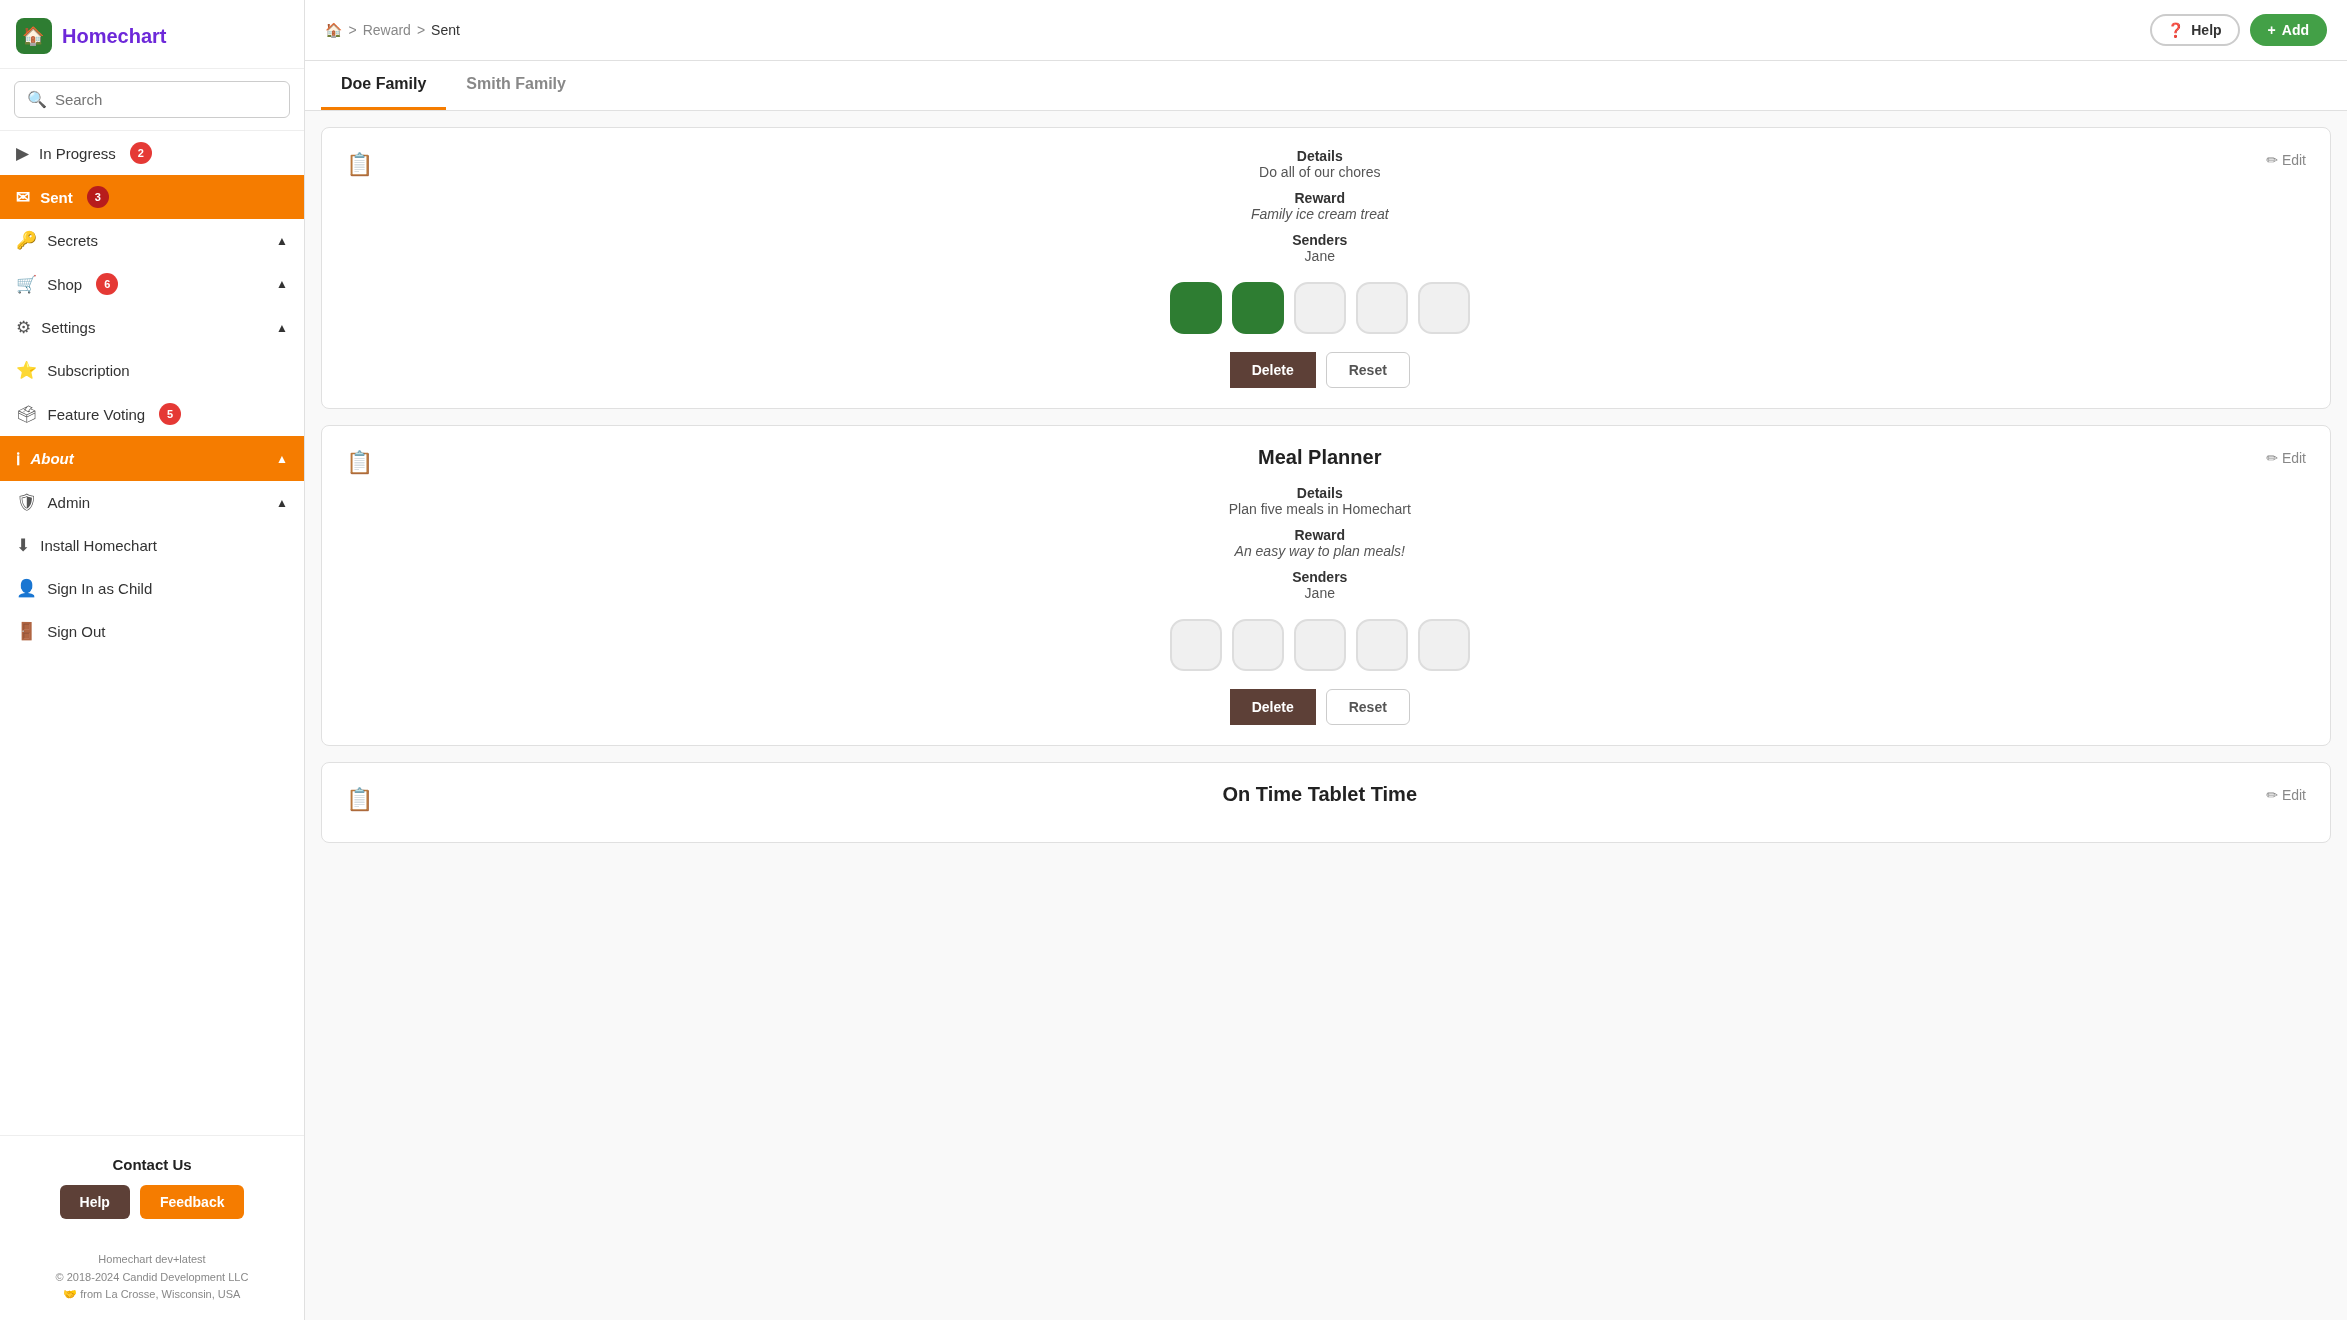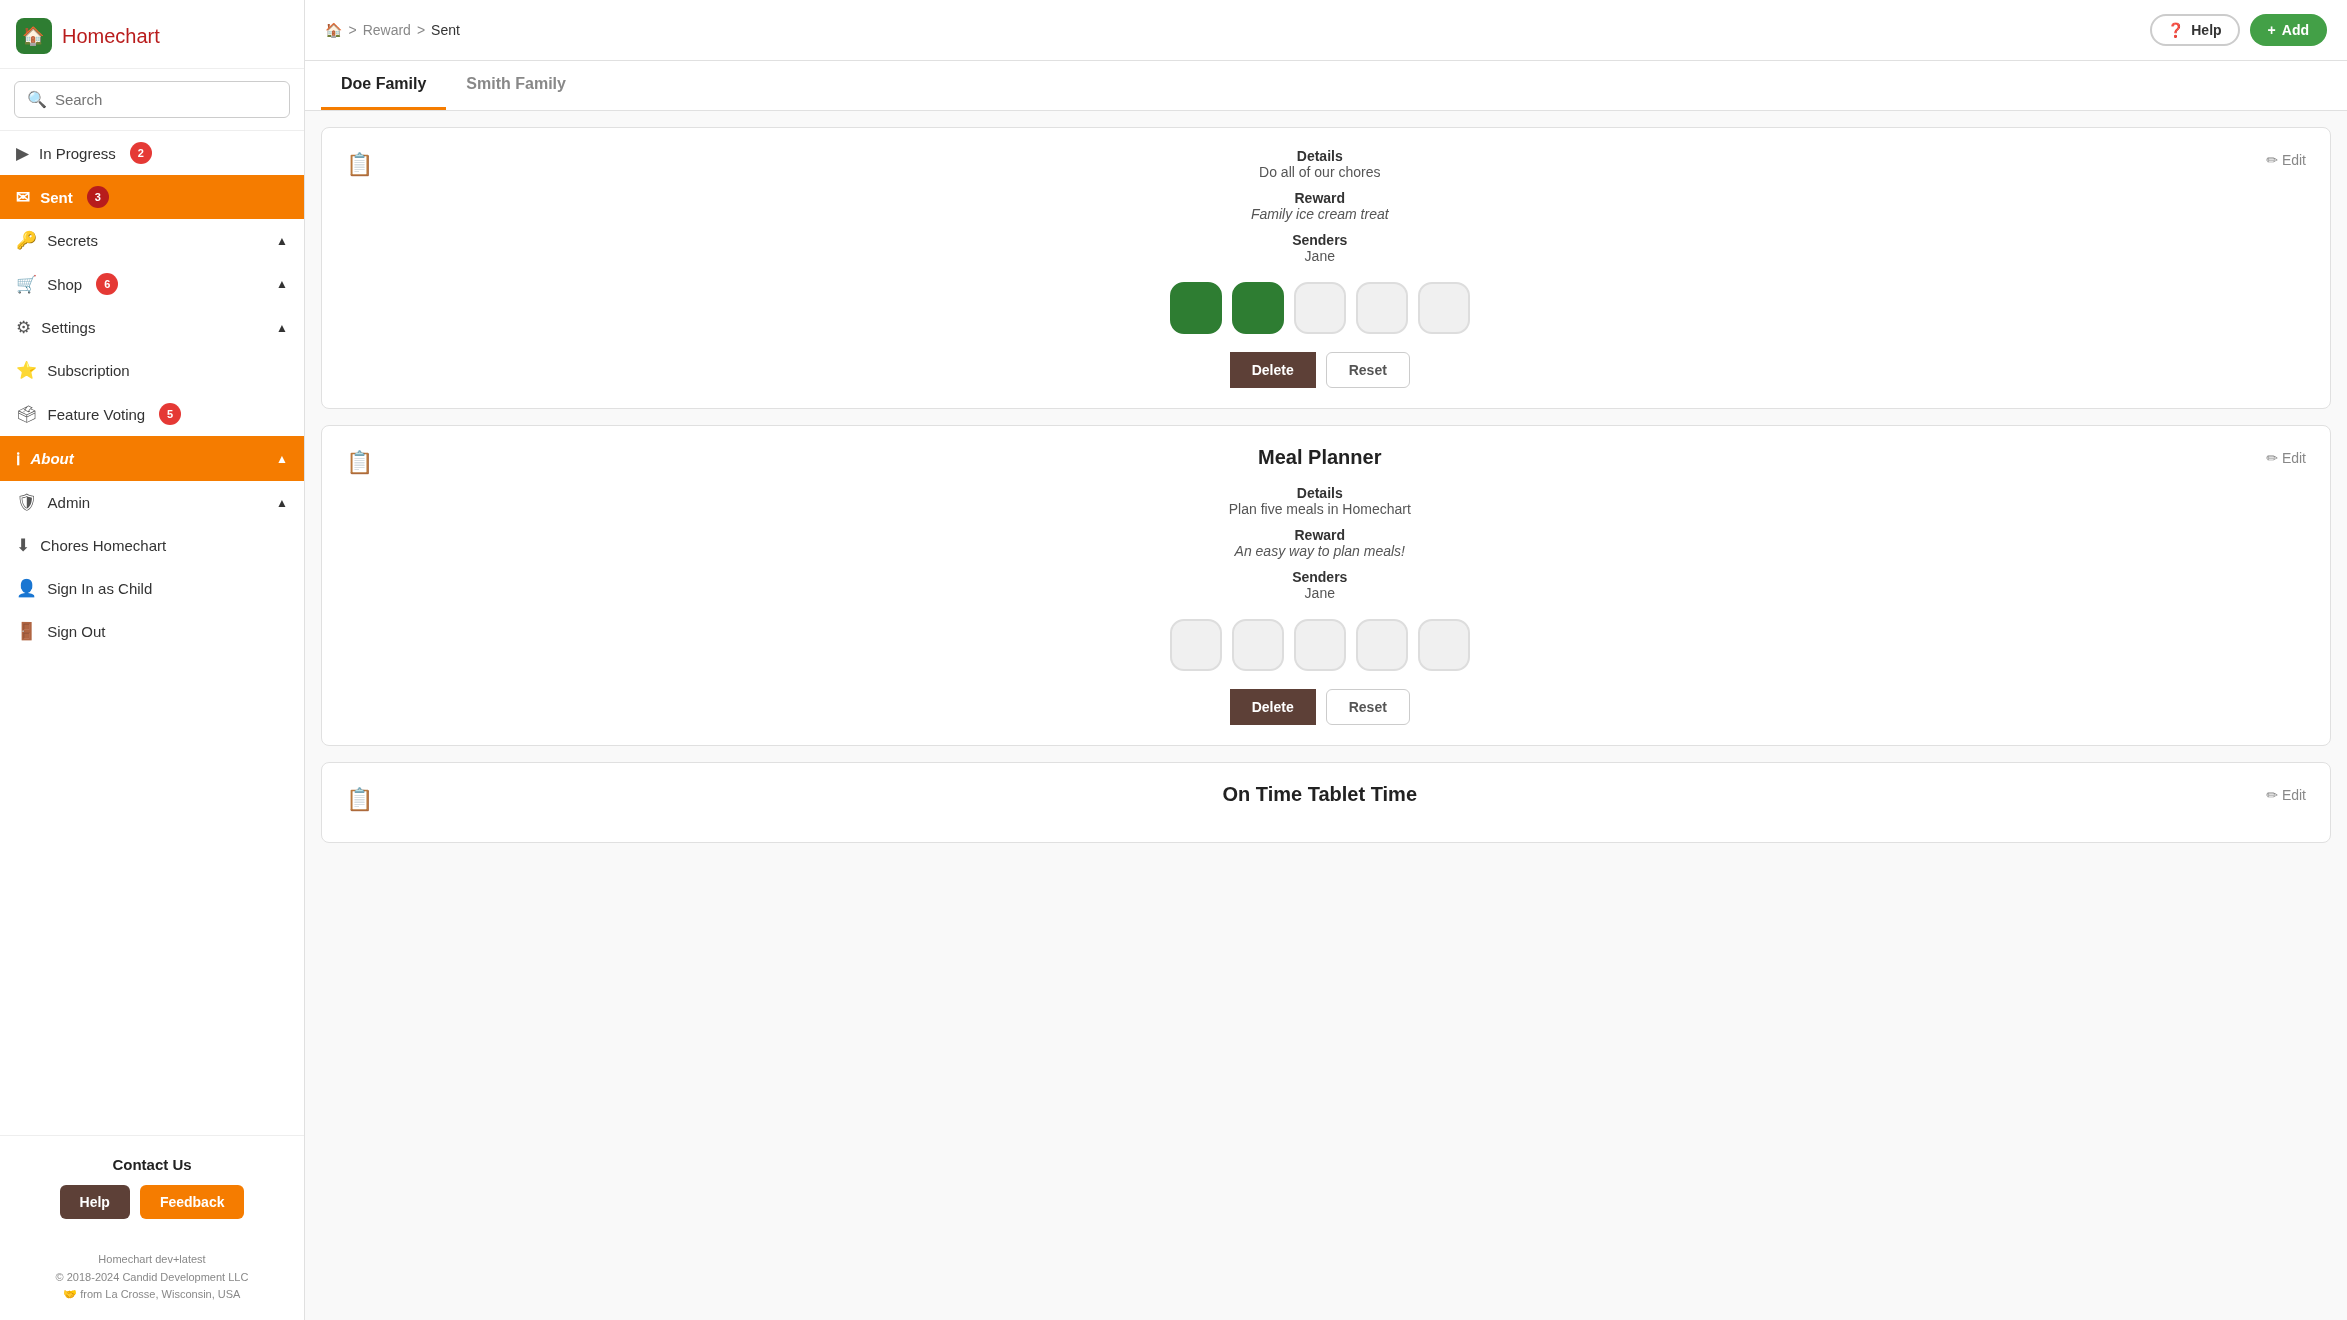"Homechart" .logo-text { color: #b91c1c -> #6d28d9; font-weight: 400 -> 700 }
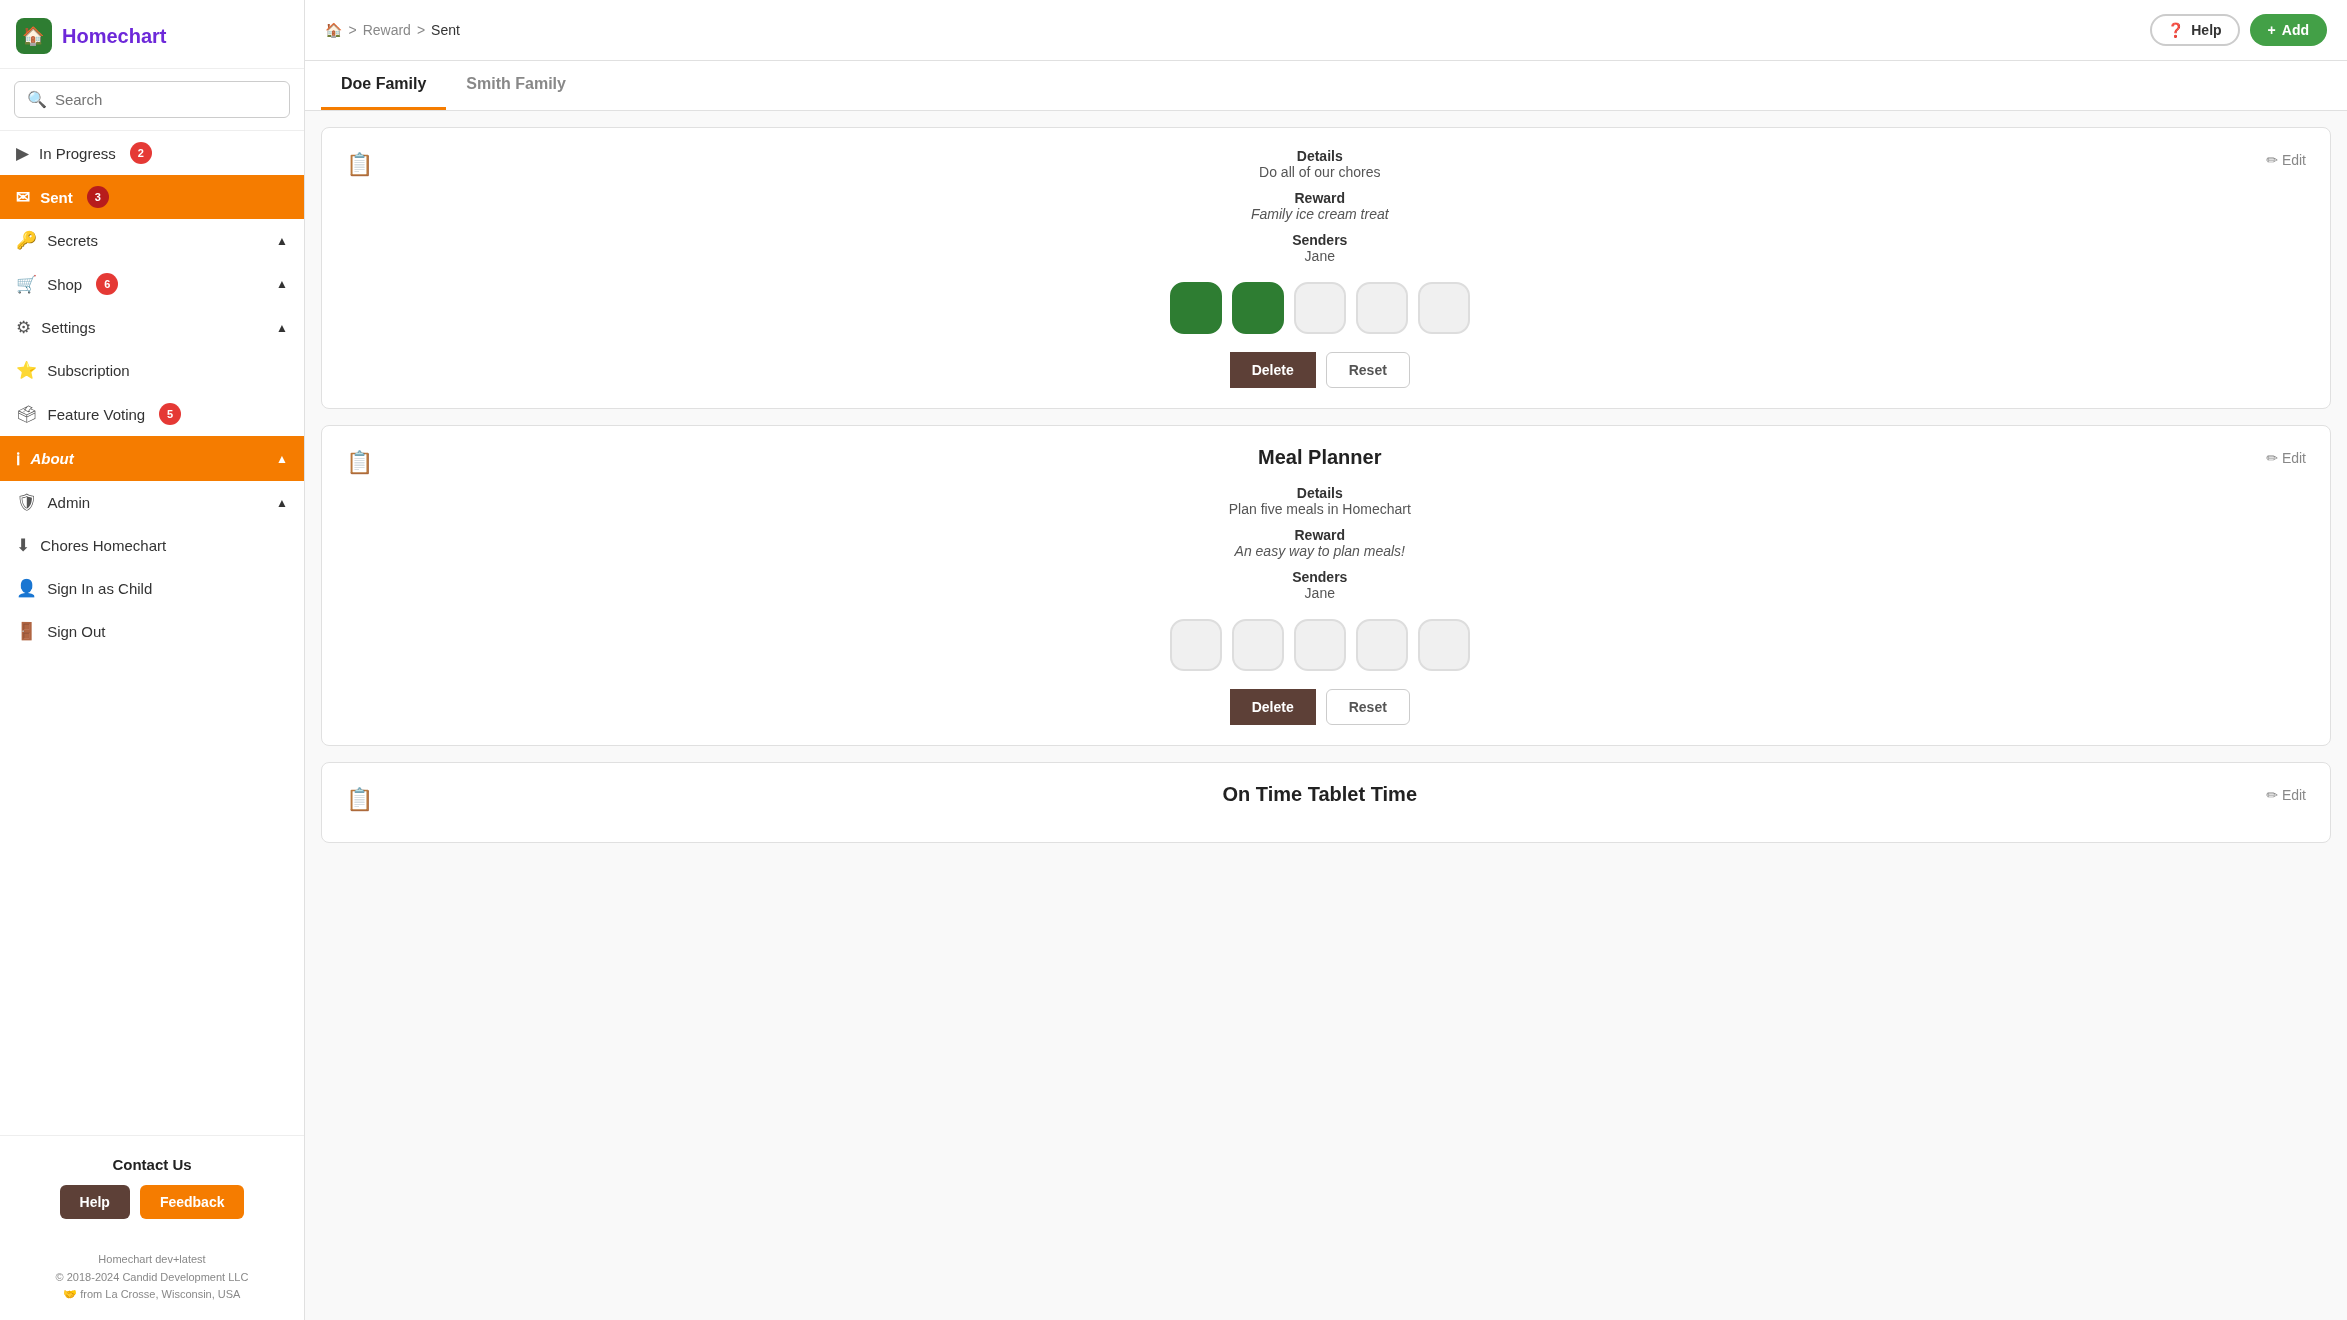"Chores Homechart" span { text: Chores -> Install }
